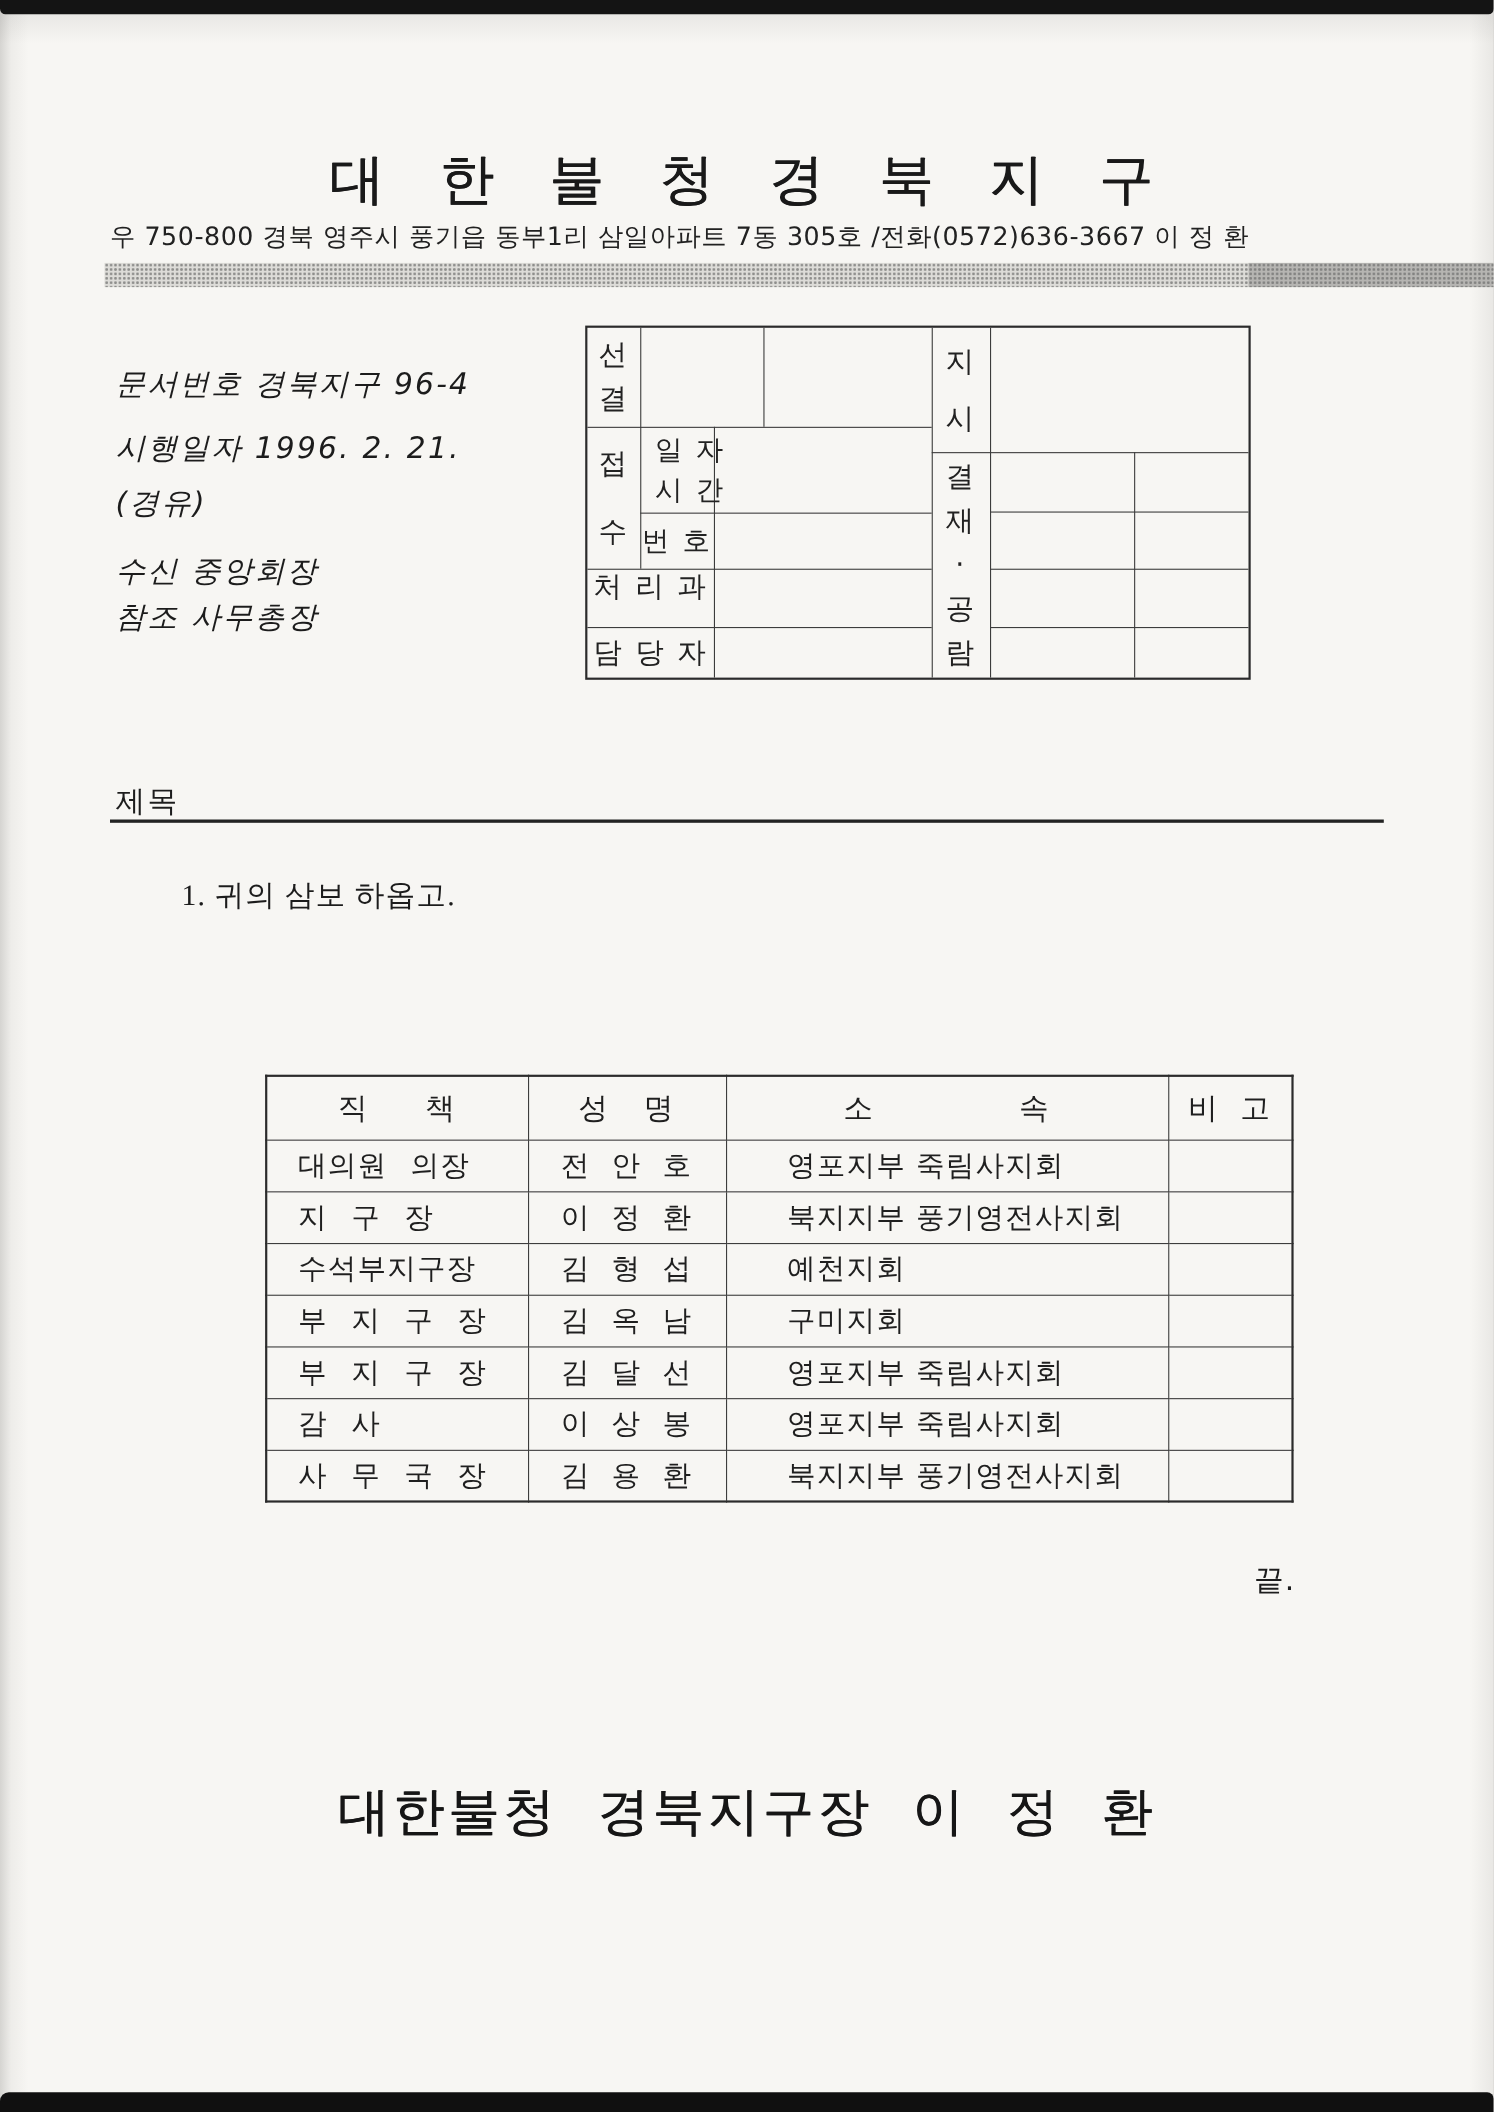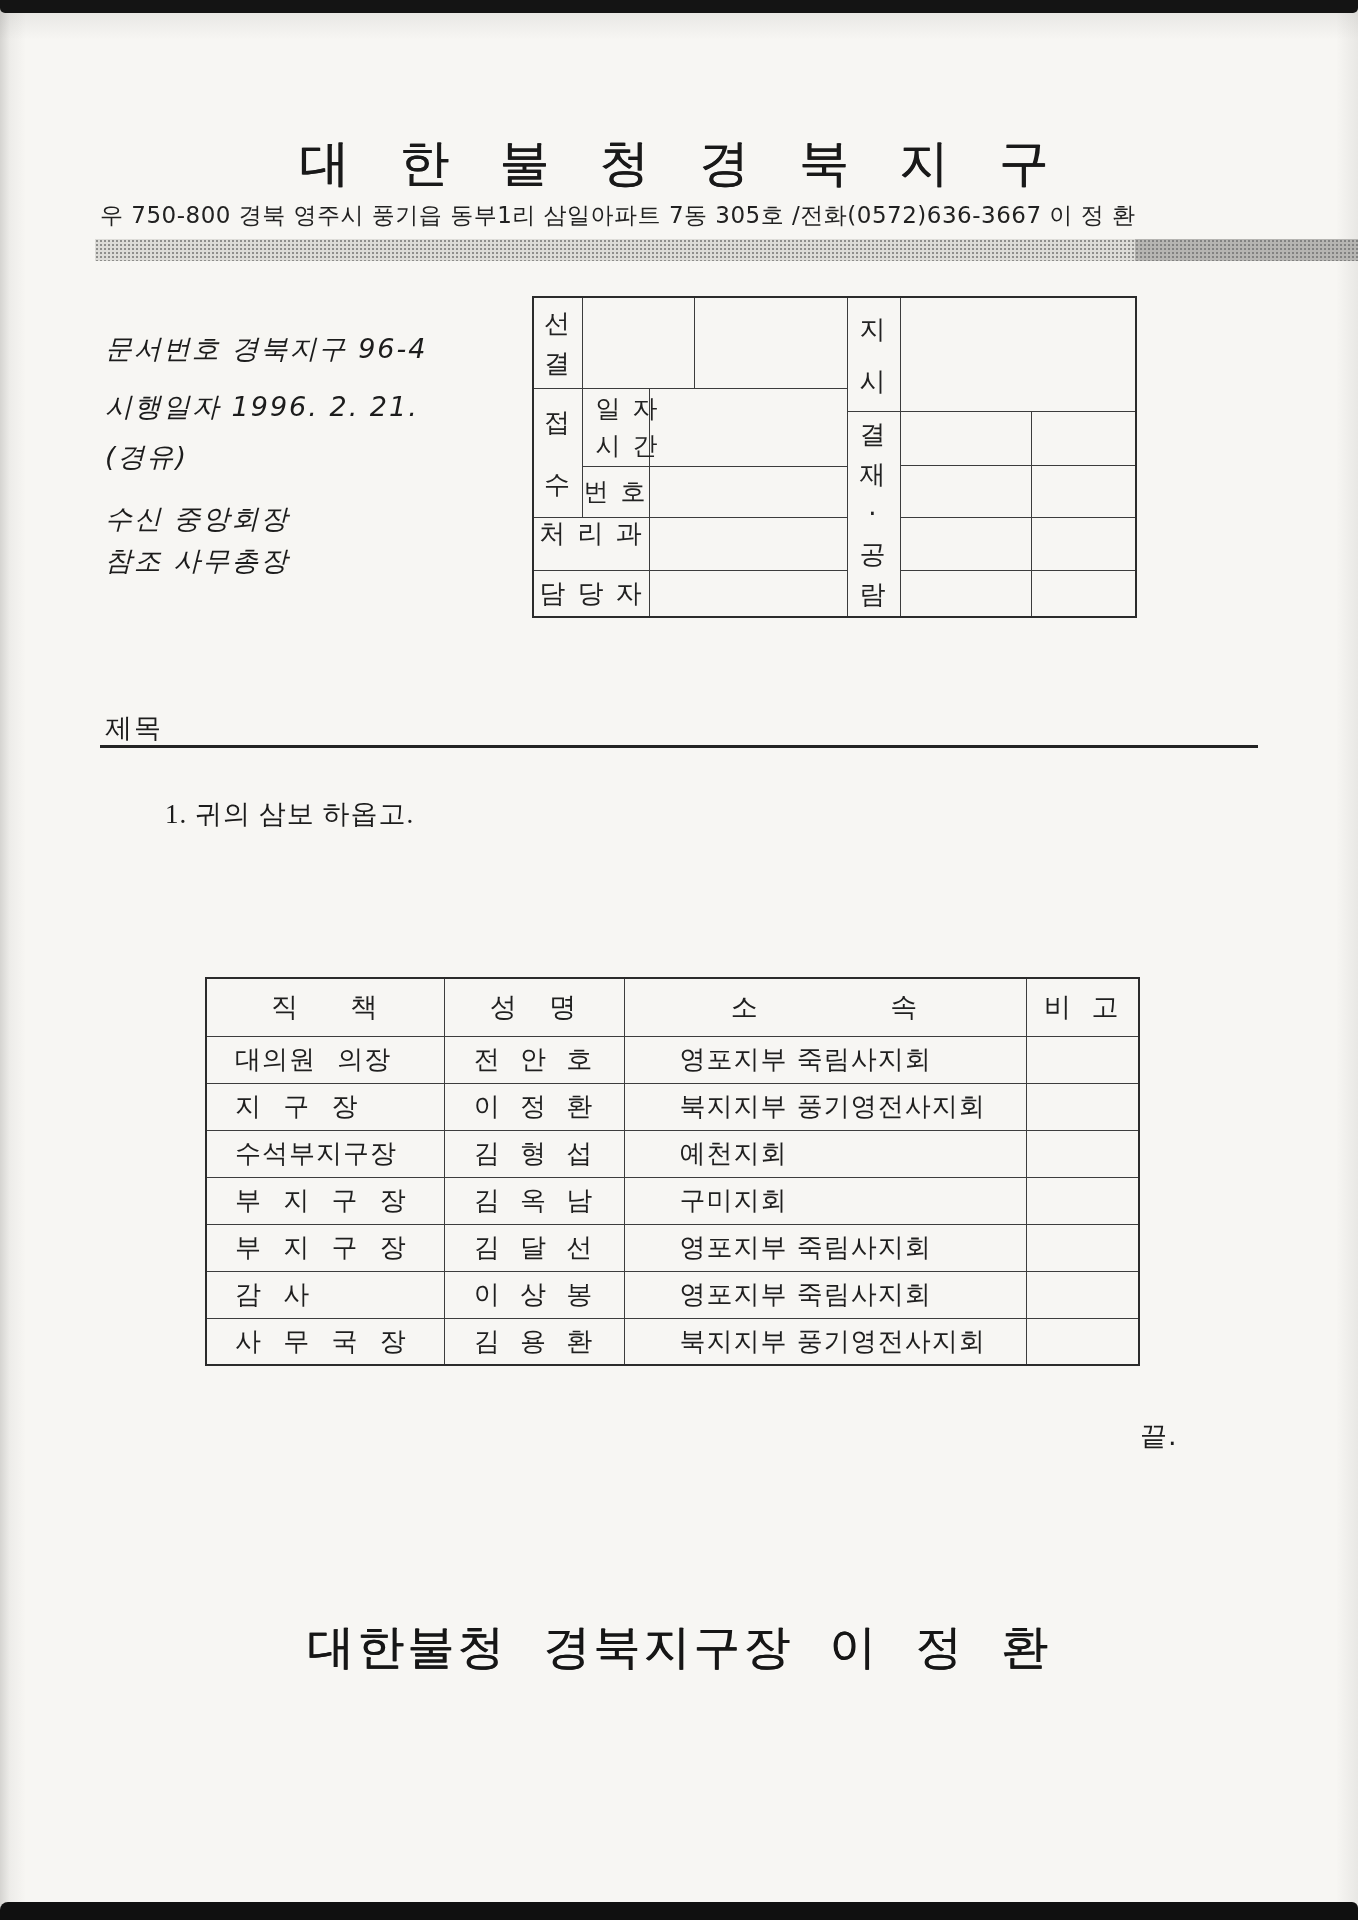"직 책" .roster table { margin-left: none -> 36px }
